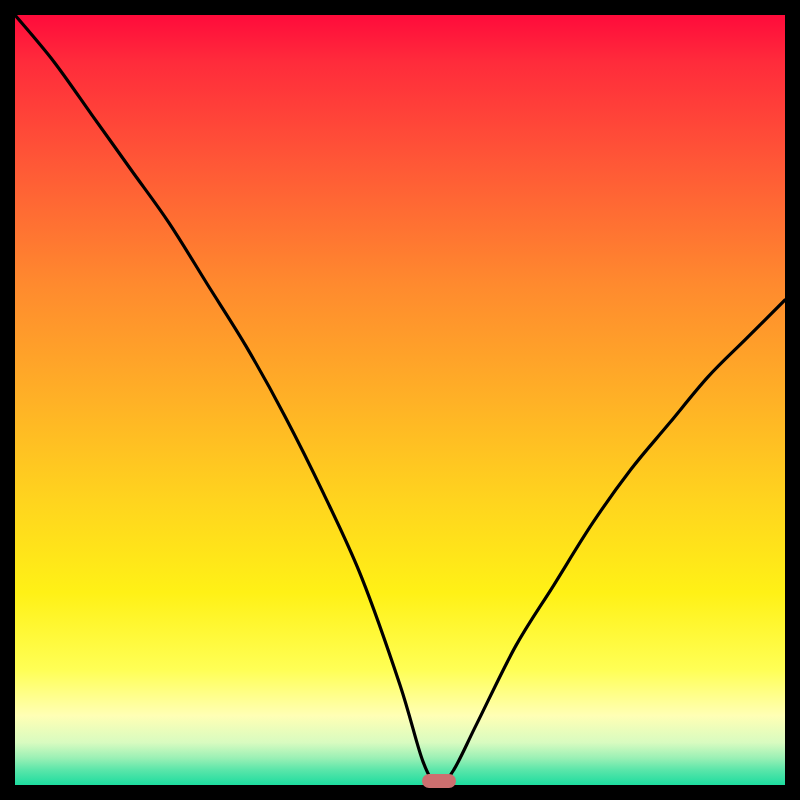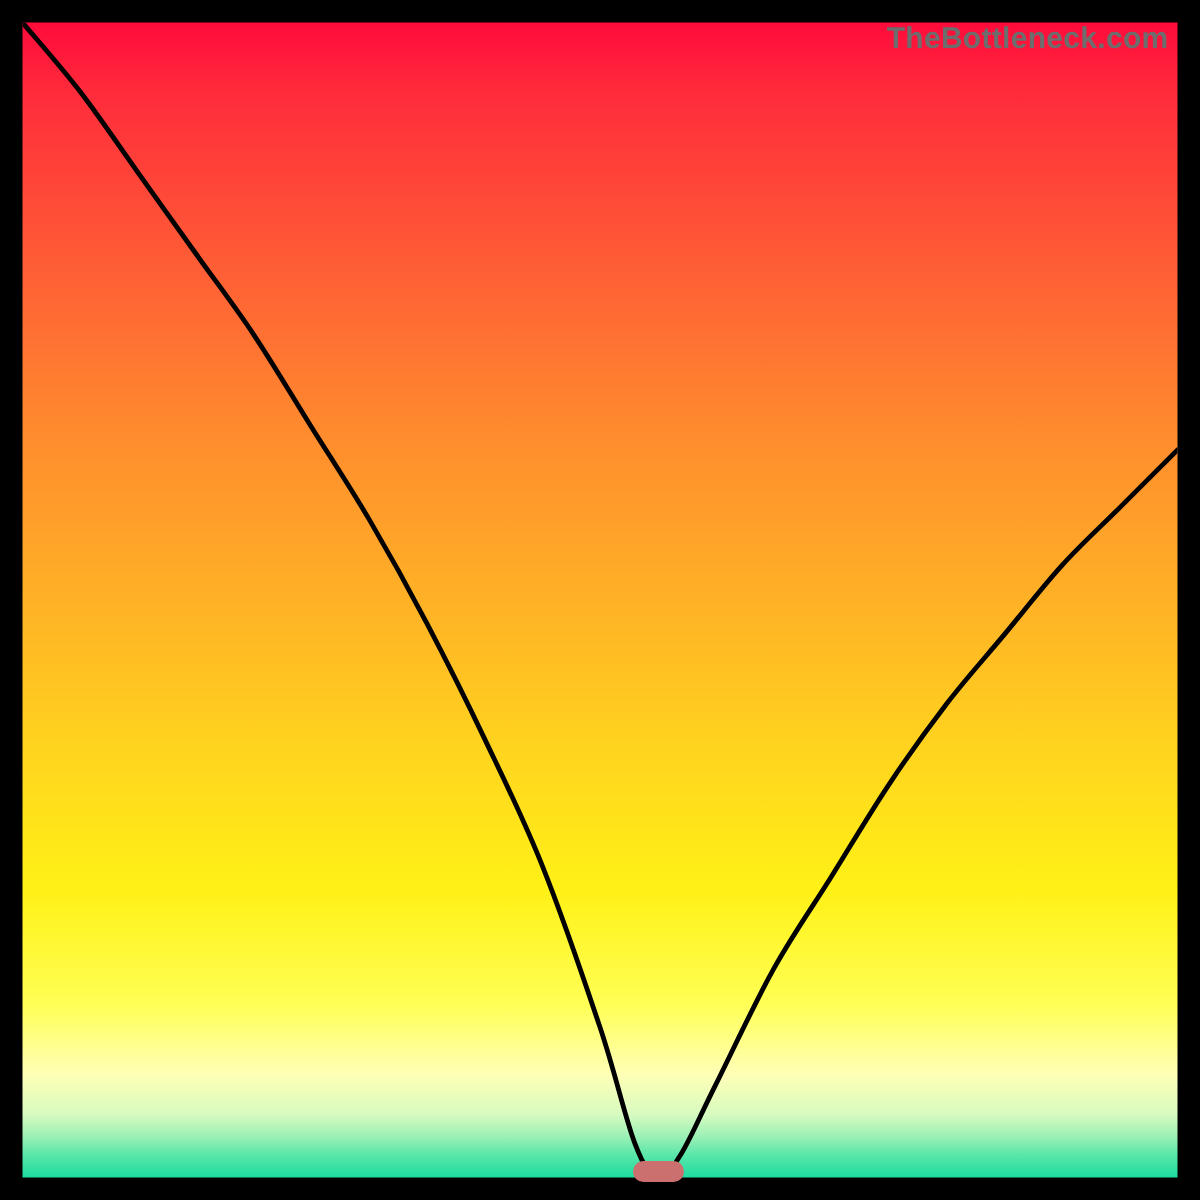"TheBottleneck.com" div.watermark { html: <div>TheBottleneck.com</div> -> none }
